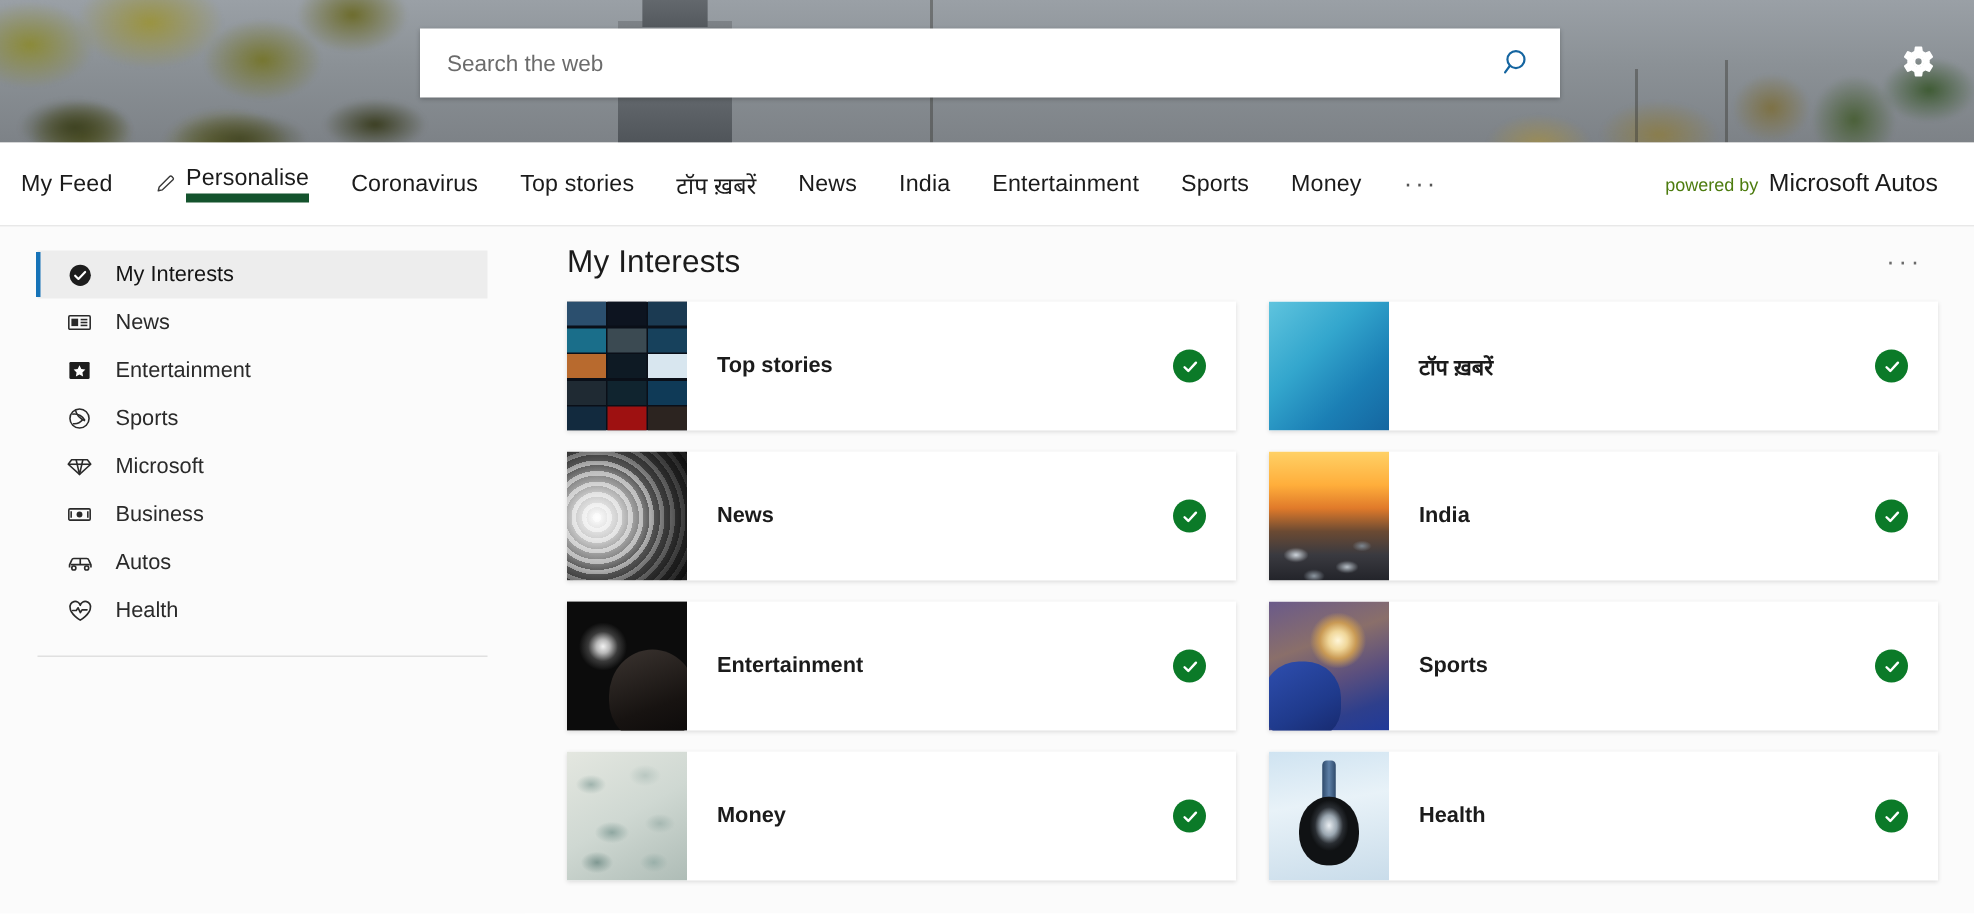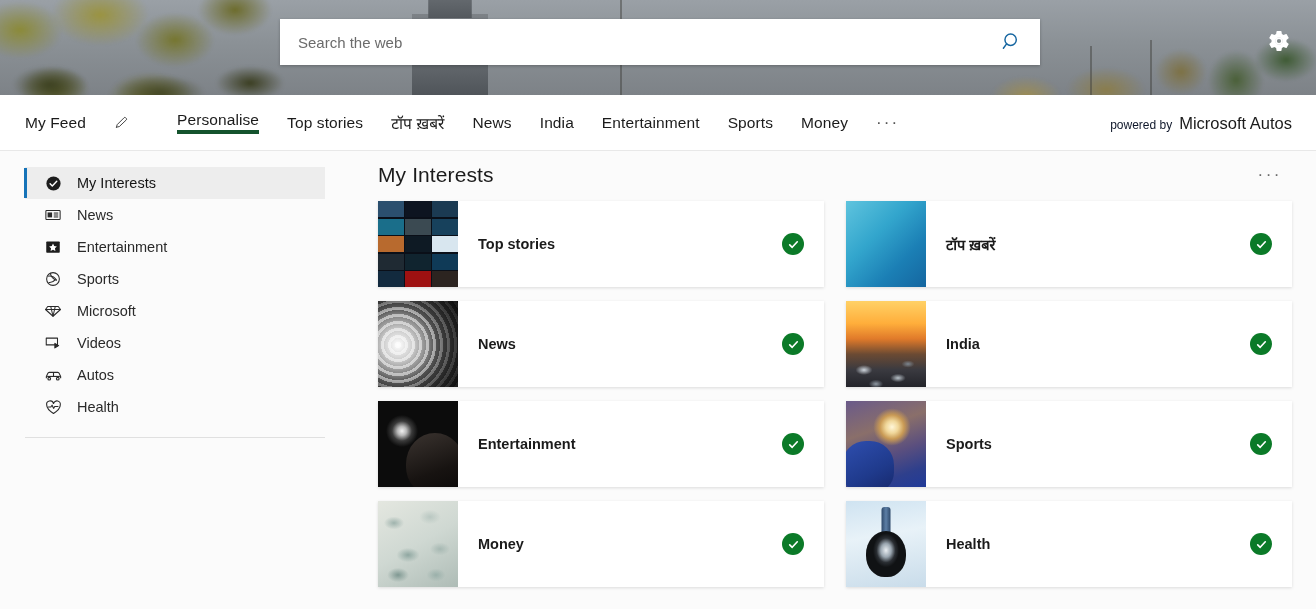"My Feed" .nav-items { padding-left: 25px -> 14px }
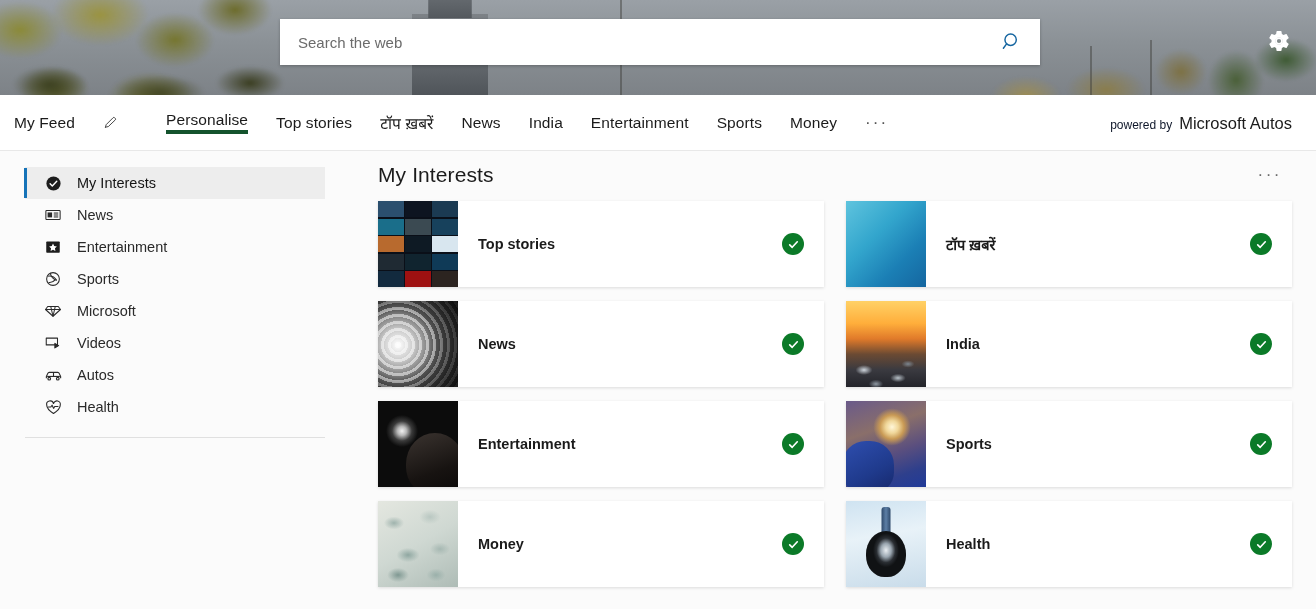"Personalise" .nav-item.personalise .nav-label { border-bottom: 4px solid #14532d -> 6px solid #14532d; margin-left: 42px -> none }
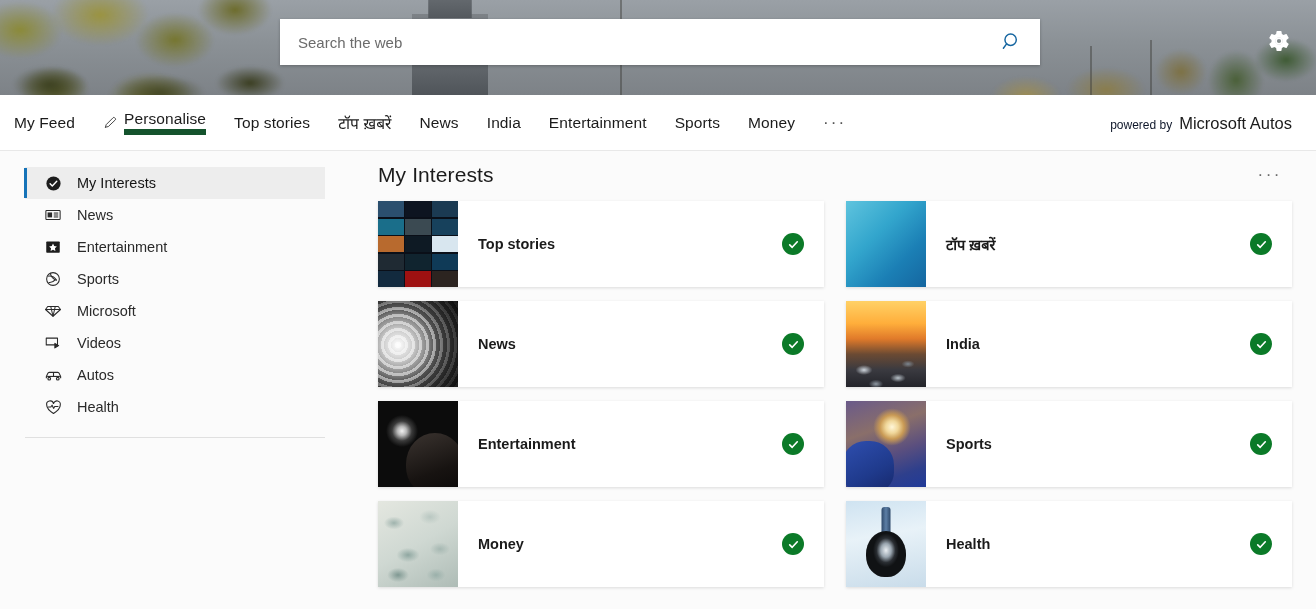"Coronavirus" div.nav-item { html: none -> <div> <span>Coronavirus</span> </div> }
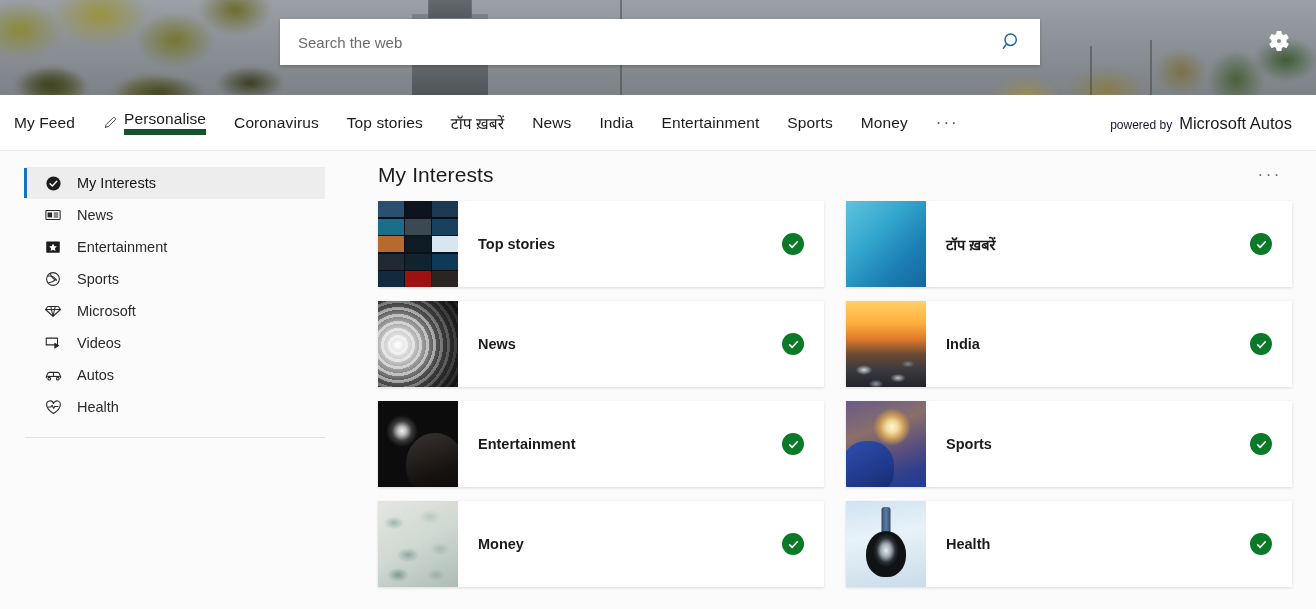"powered by" .powered-pre { color: #0f172a -> #4d7c0f }
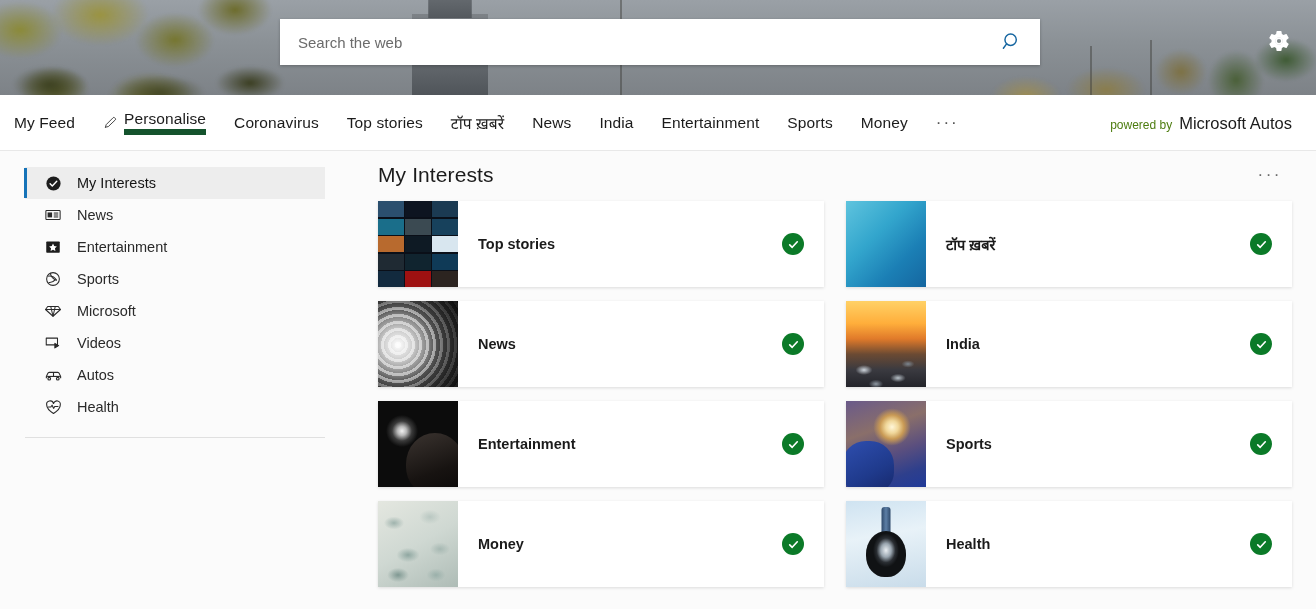"Business" div.side-item { html: none -> <div> <span> <svg> <rect></rect> <circle></circle> <line></line> <line></line> </svg> </span> <span>Business</span> </div> }
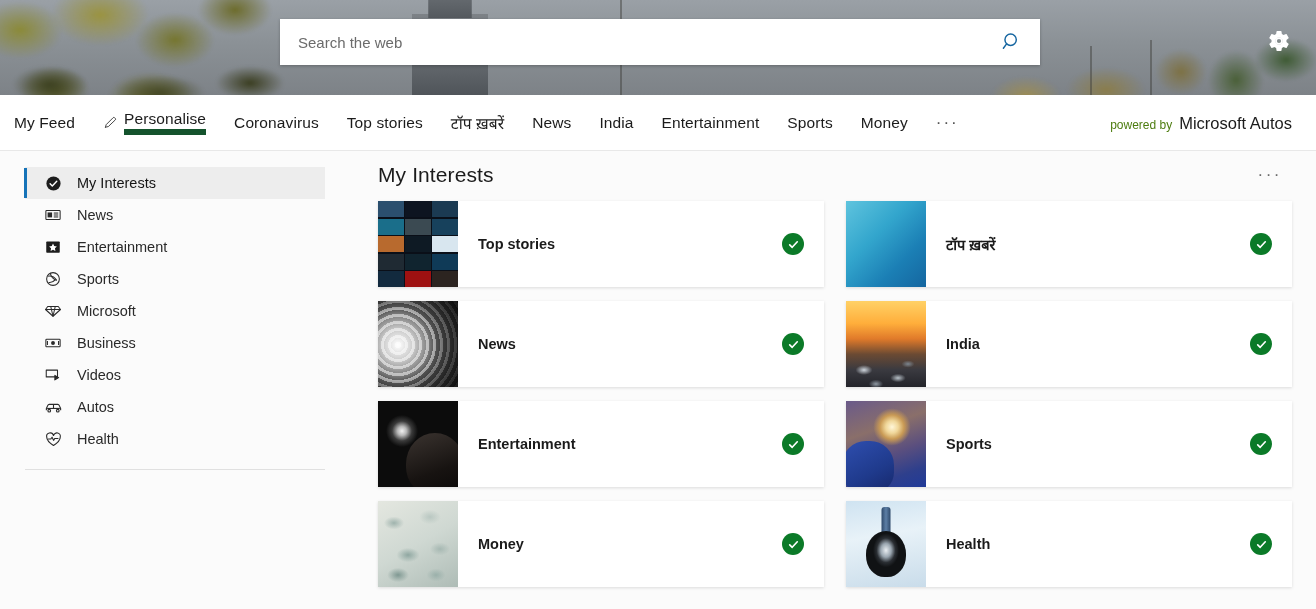"Videos" div.side-item { html: <div> <span> <svg> <path></path> <path></path> </svg> </span> <span>Videos</span> </div> -> none }
